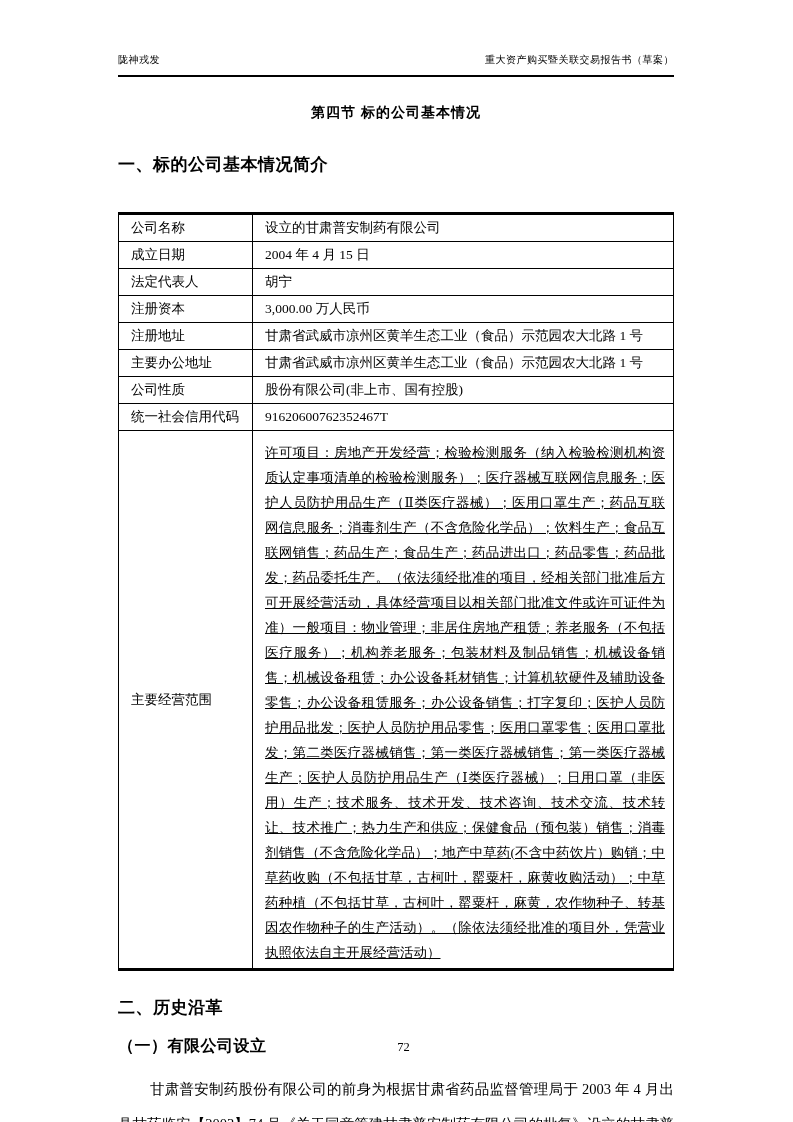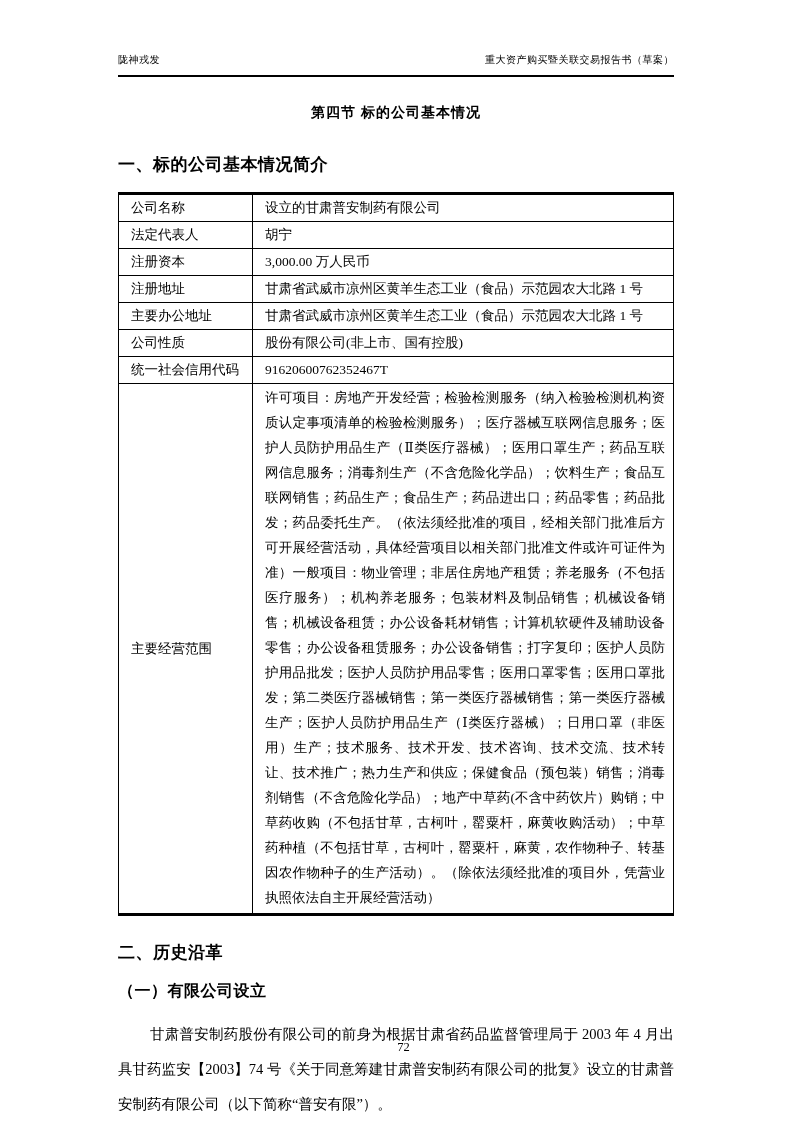"公司名称" .info-table { margin-top: 16px -> 36px }
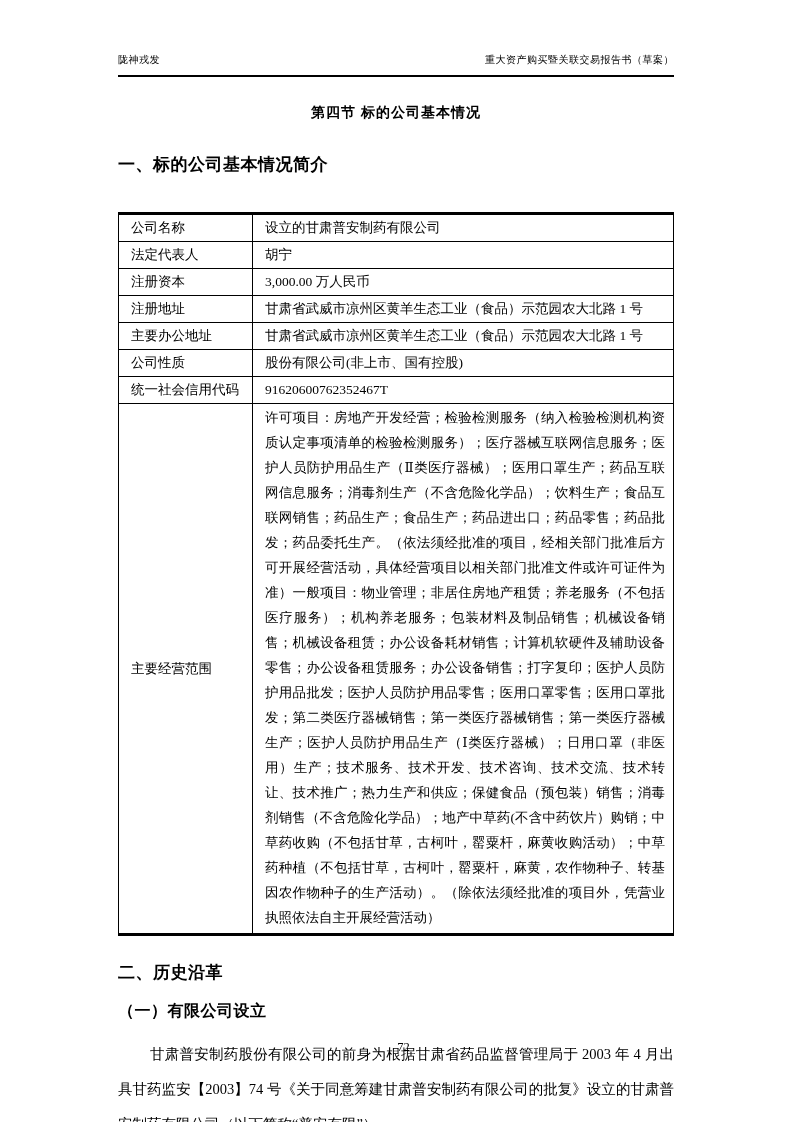"成立日期" tr { html: none -> <tr> <td>成立日期</td> <td>2004 年 4 月 15 日</td> </tr> }
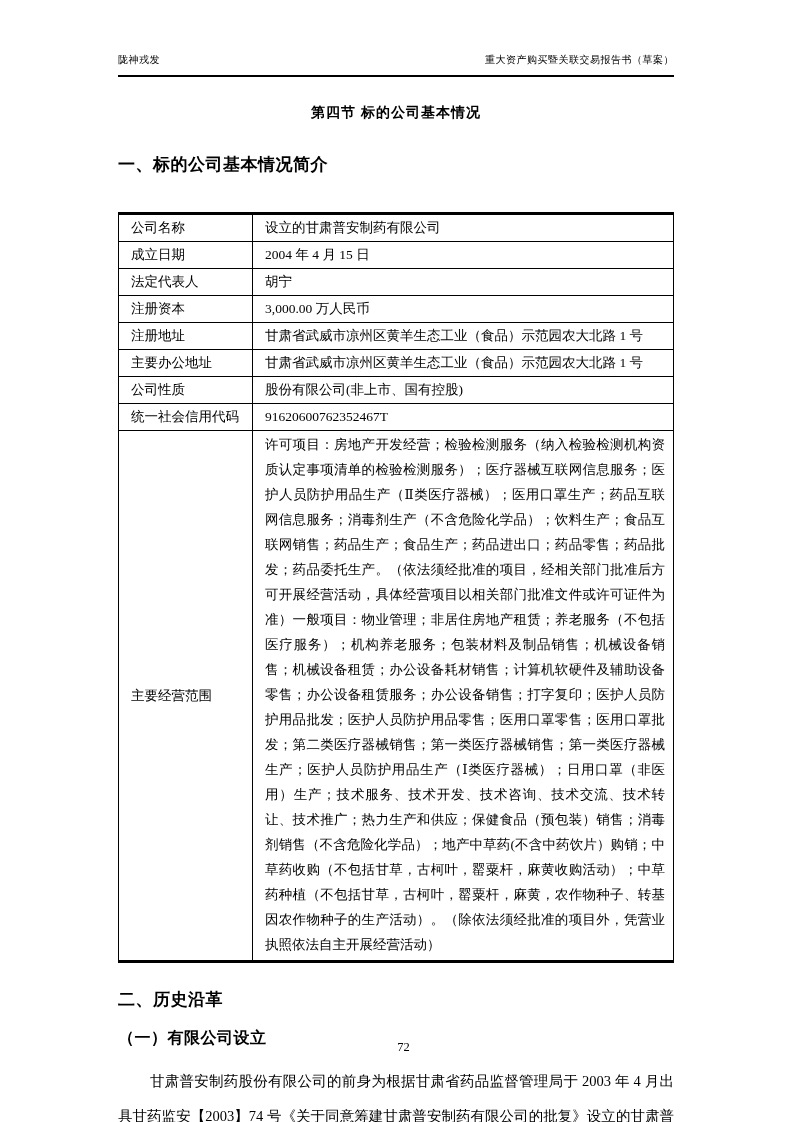"许可项目：房地产开发经营；检验检测服务（纳入检验检测机构资质认定事项清单的检验检" .info-table .long-cell { padding-top: 1px -> 9px; text-decoration: none -> underline }
